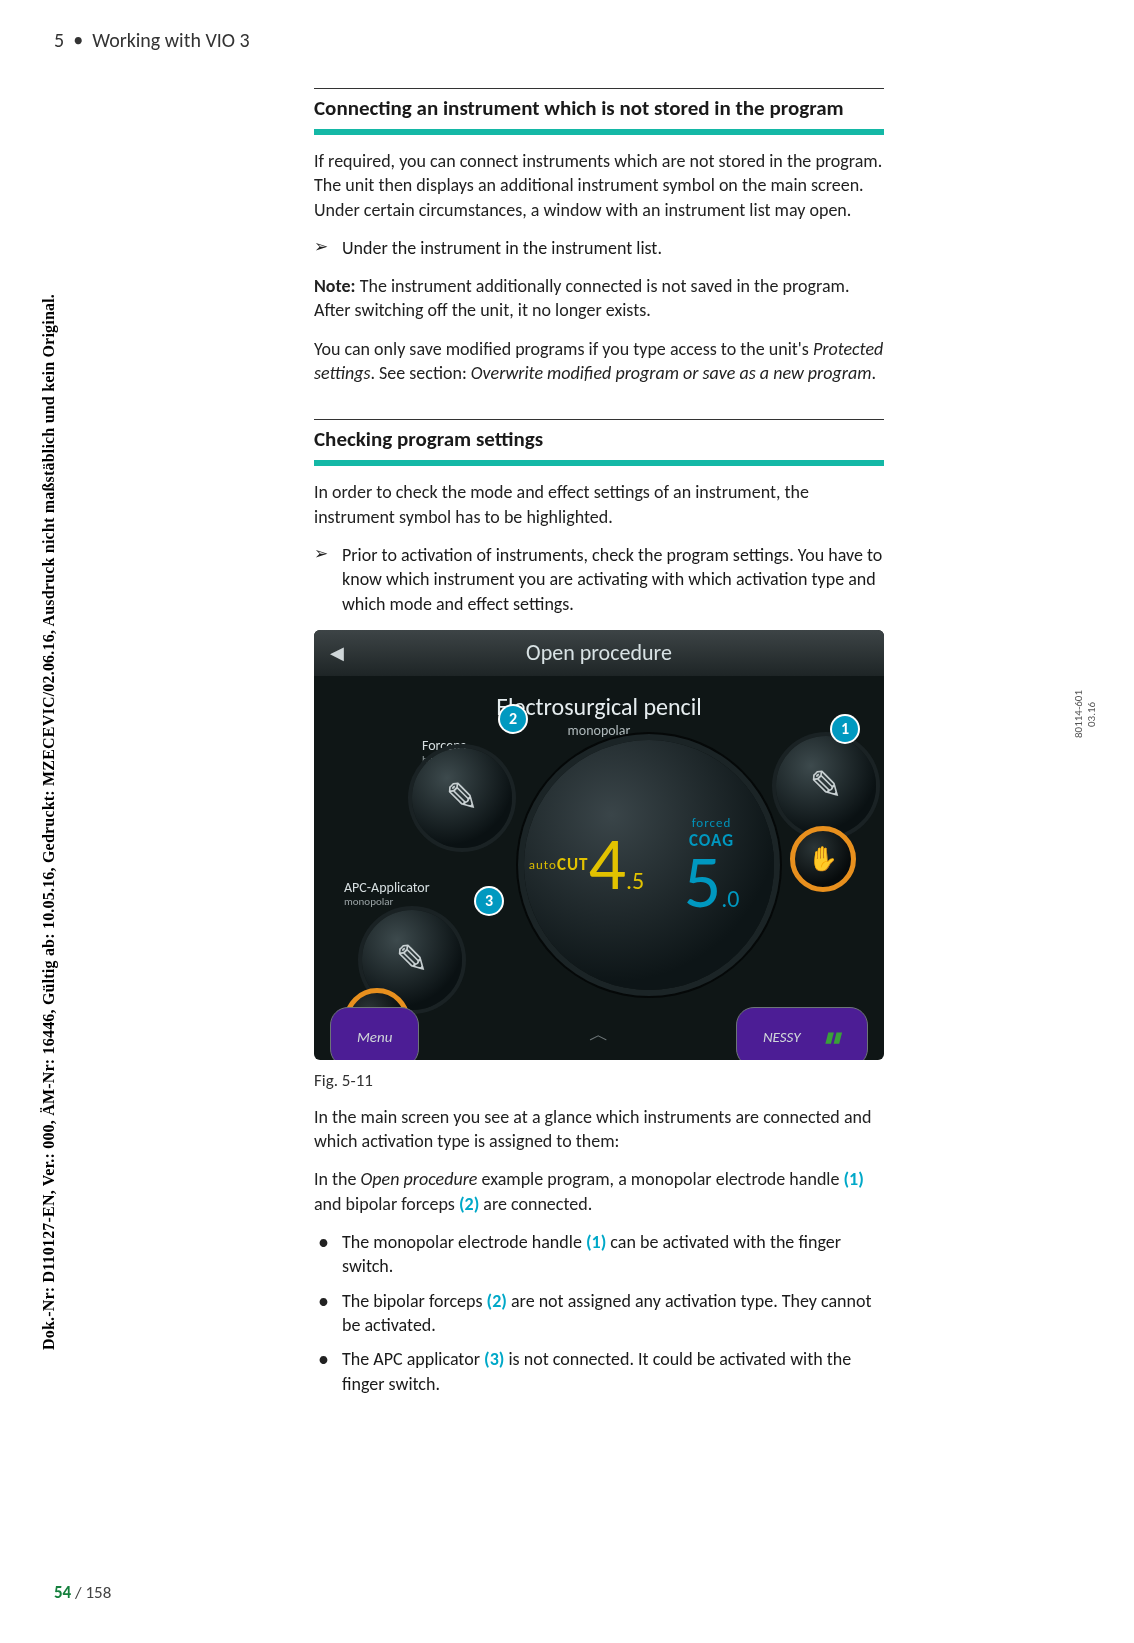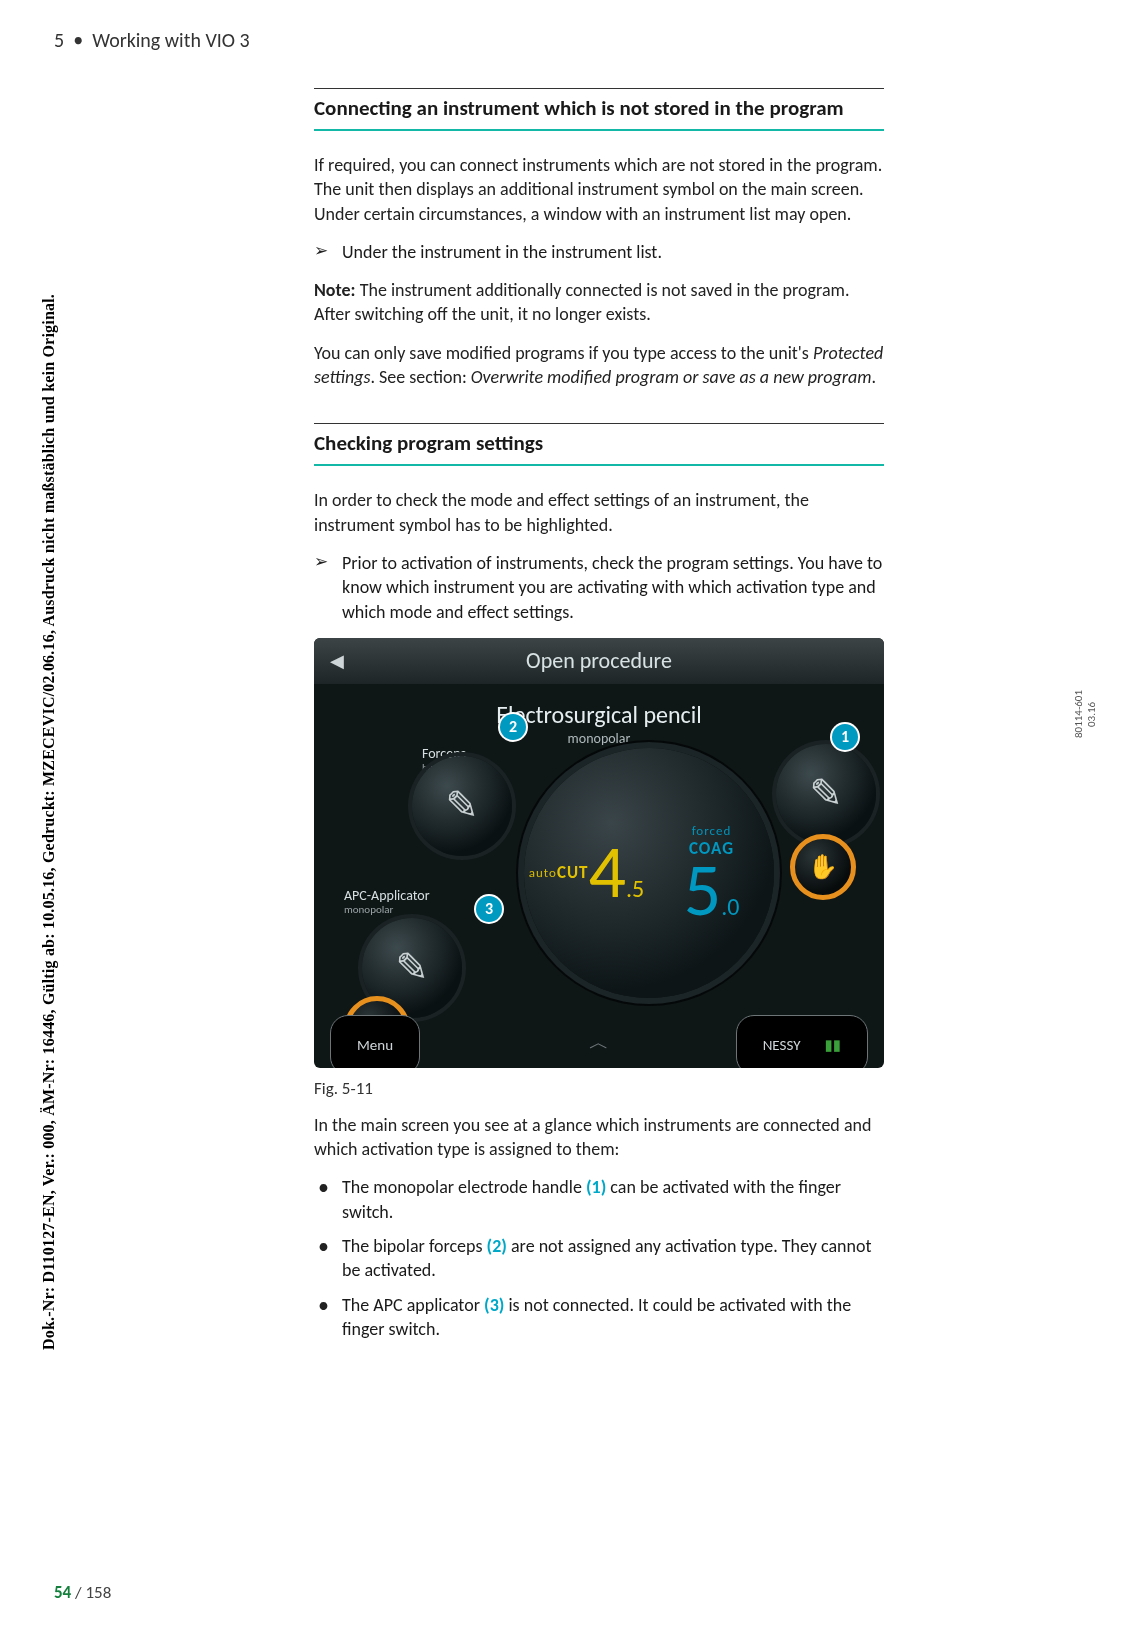"Connecting an instrument which is" .sec-title { border-bottom: 2px solid #14b8a6 -> 6px solid #14b8a6; margin-bottom: 22px -> 14px }
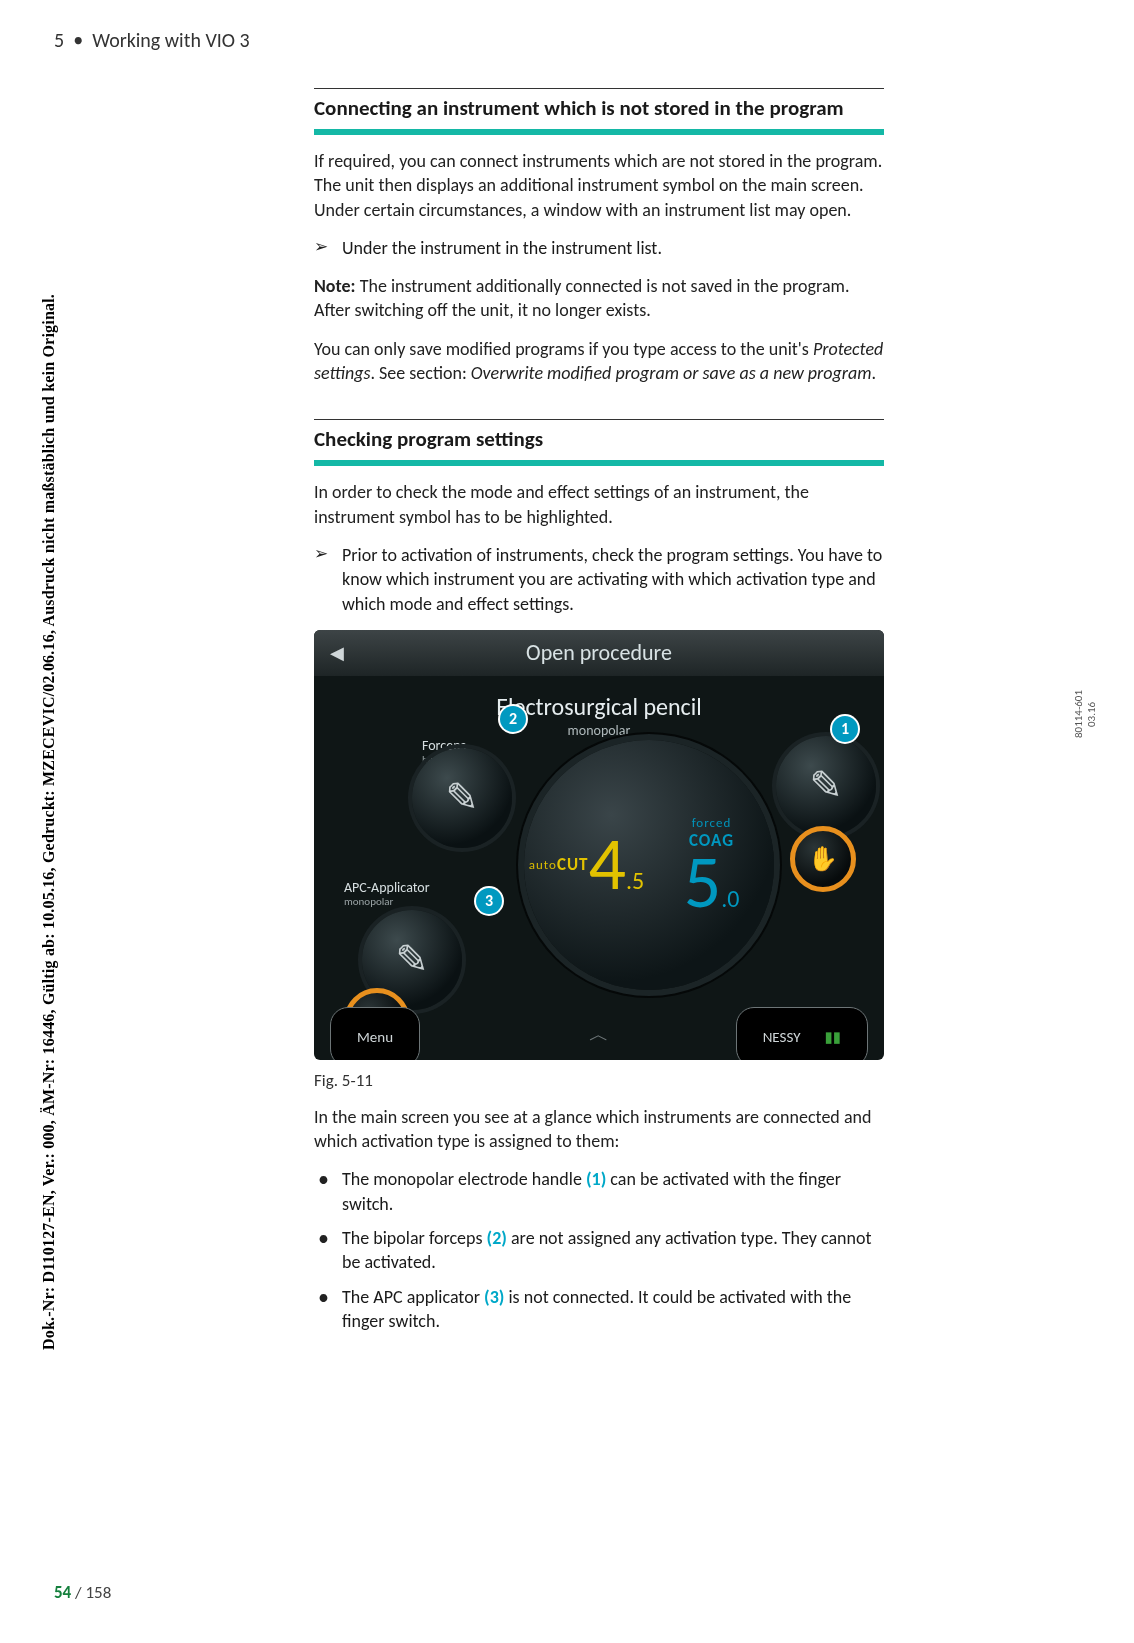"Menu" .fig-btn { background: #000000 -> #4c1d95; font-style: none -> italic }
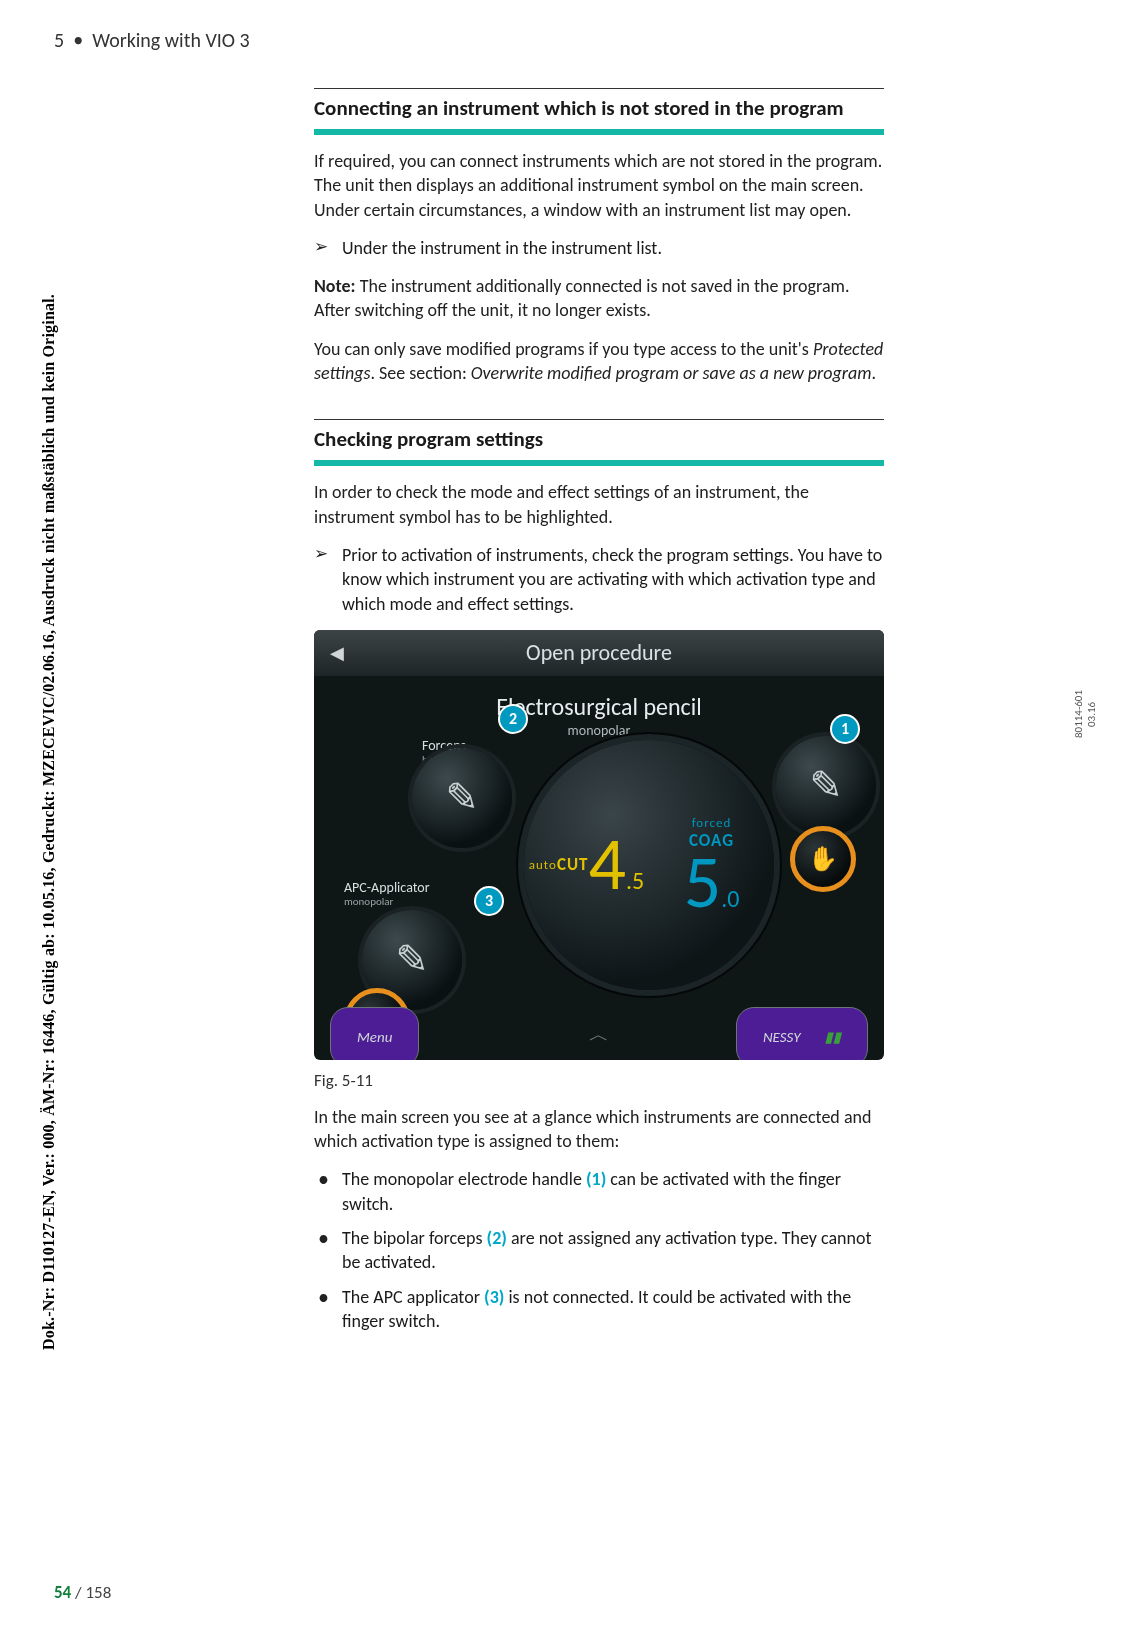"In the Open procedure example" p.para { html: none -> <p> <span>In the </span><em>Open procedure</em><span> example program, a monopolar electrode handle </span><span>(1)</span><span> and bipolar forceps </span><span>(2)</span><span> are connected.</span> </p> }
